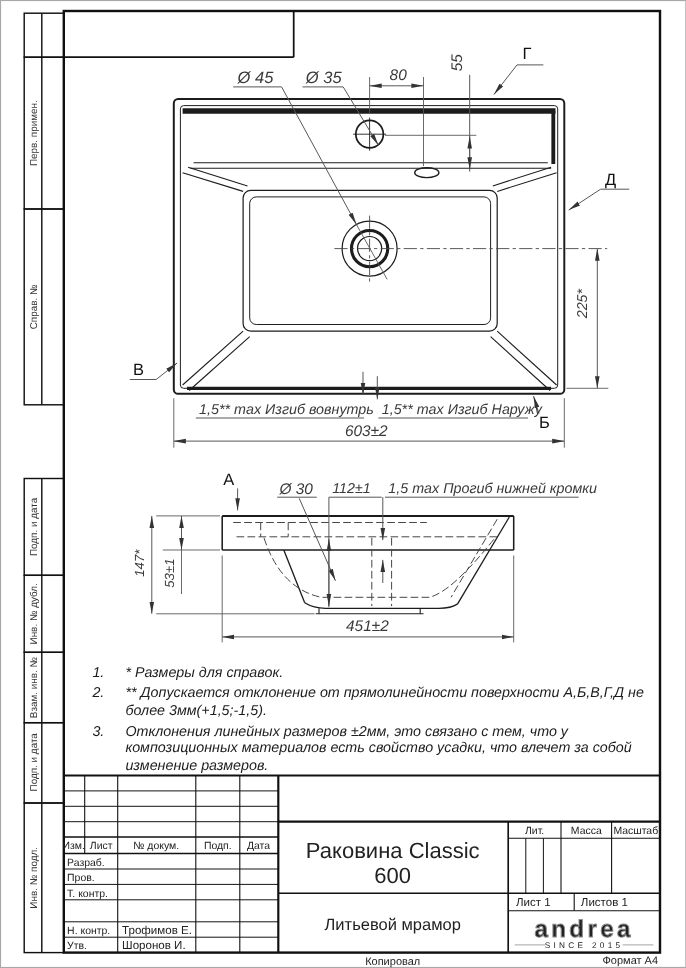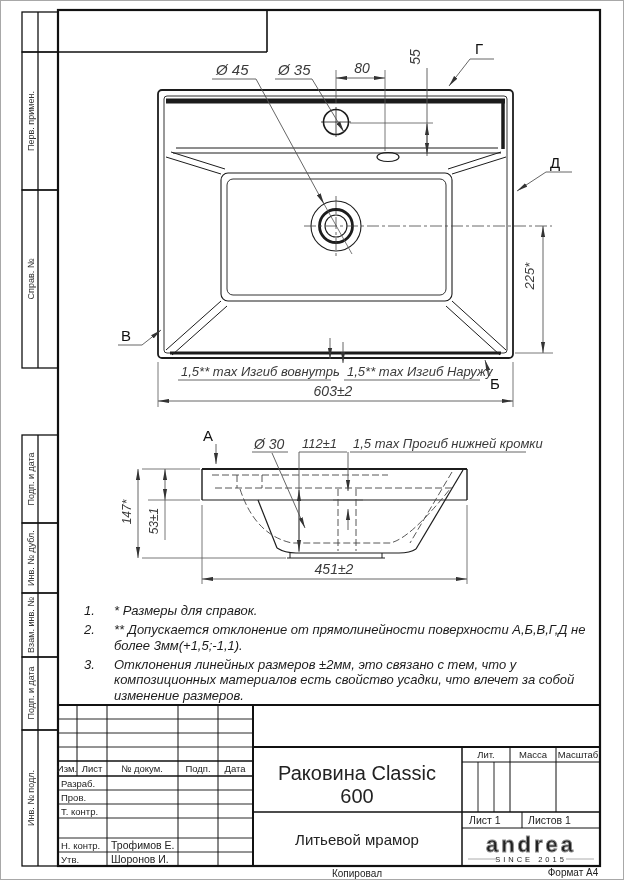"** Допускается отклонение от" span.t { text: -1,1 -> -1,5 }
